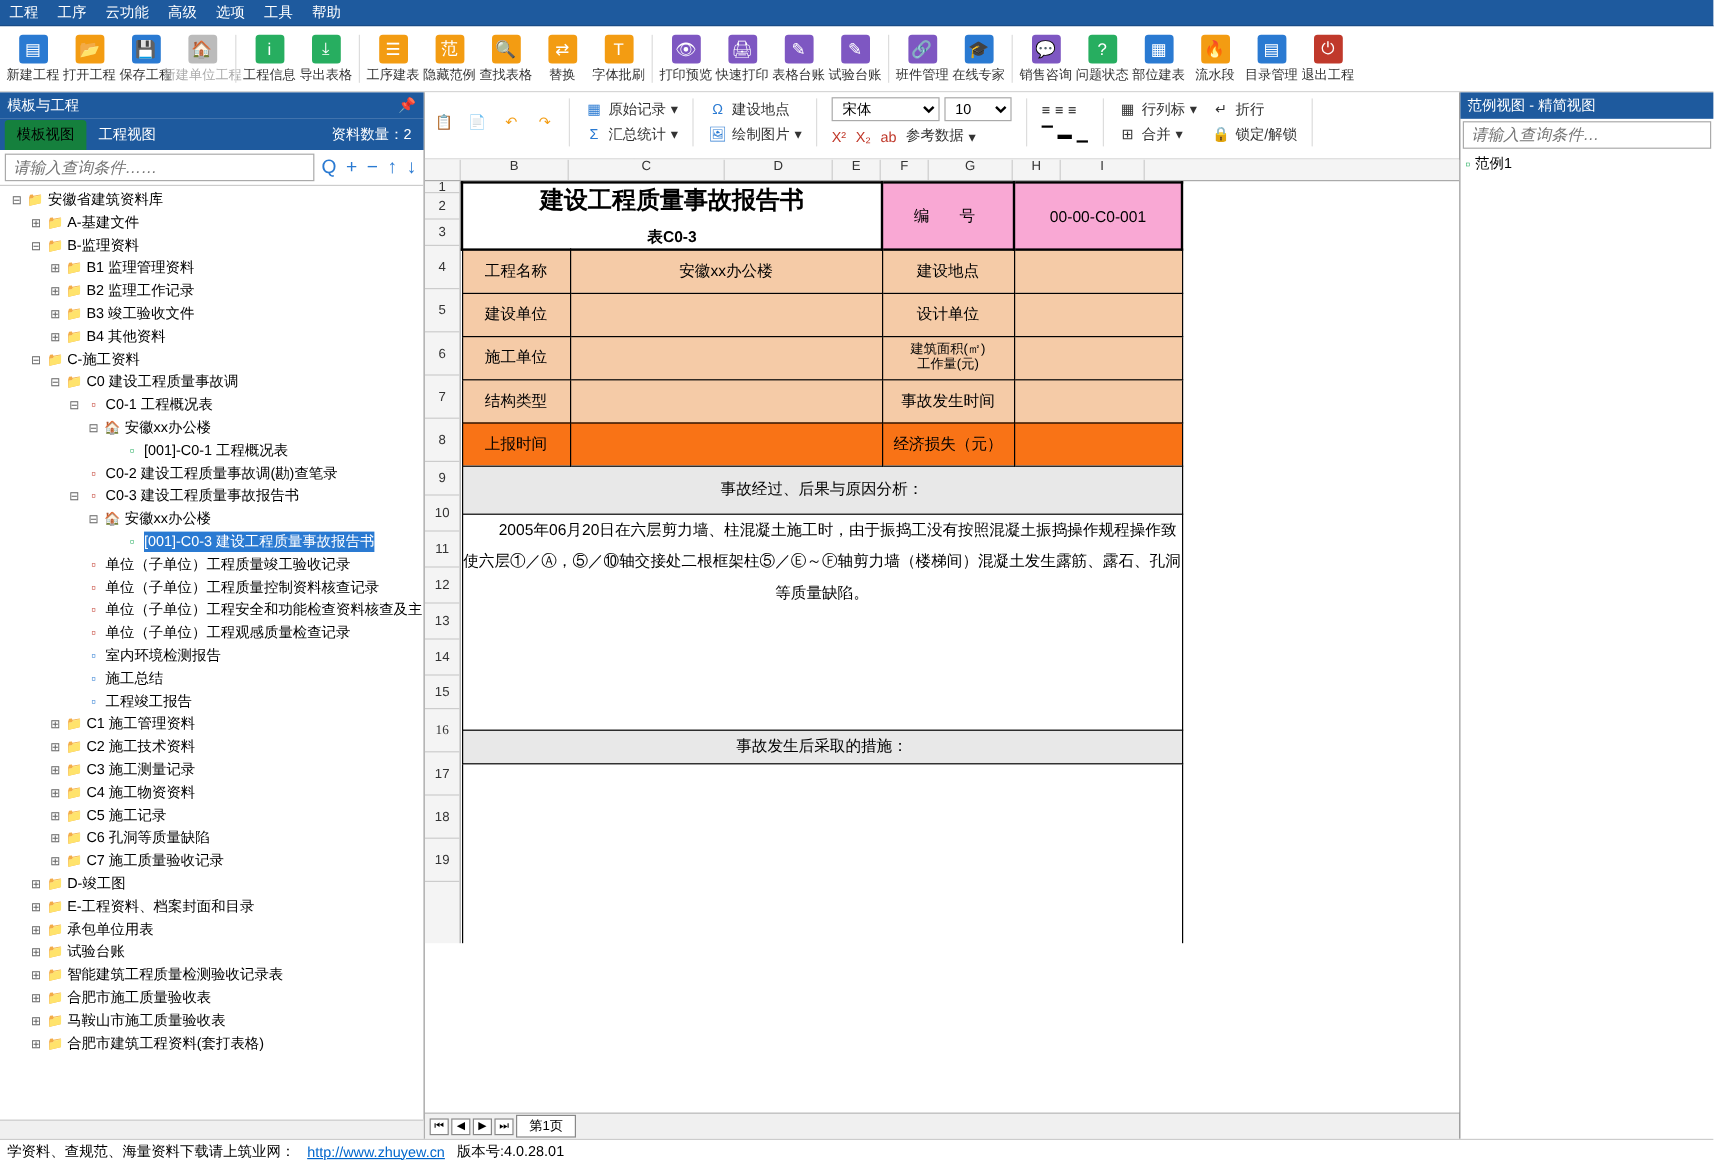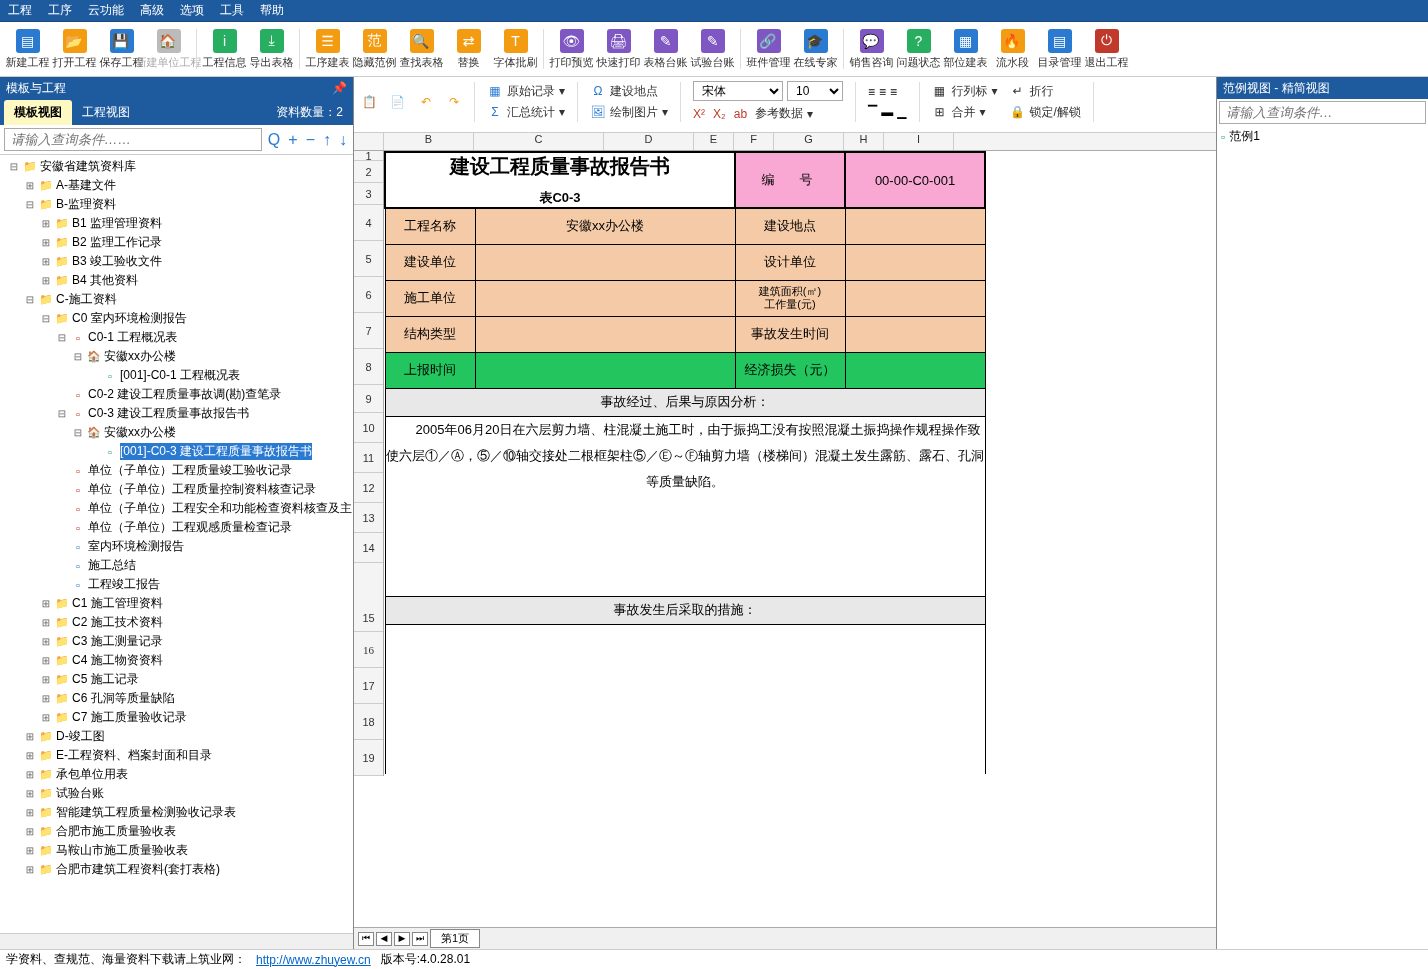"模板视图" .tab.active { background: #fef9c3 -> #15803d; font-weight: bold -> none }
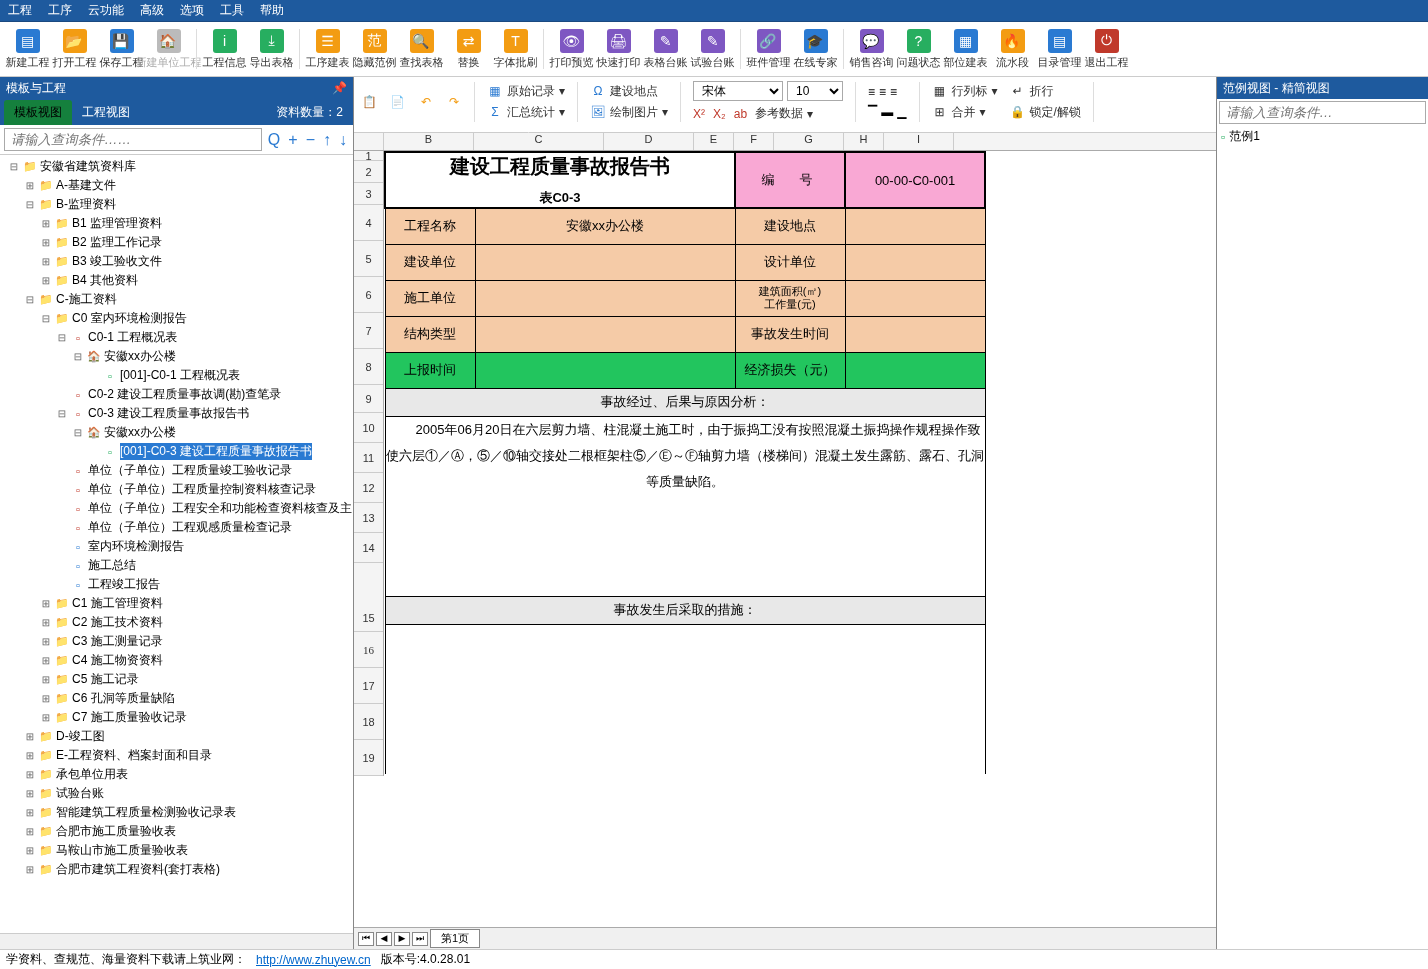"C0 室内环境检测报告" span.label { text: 室内环境检测报告 -> 建设工程质量事故调 }
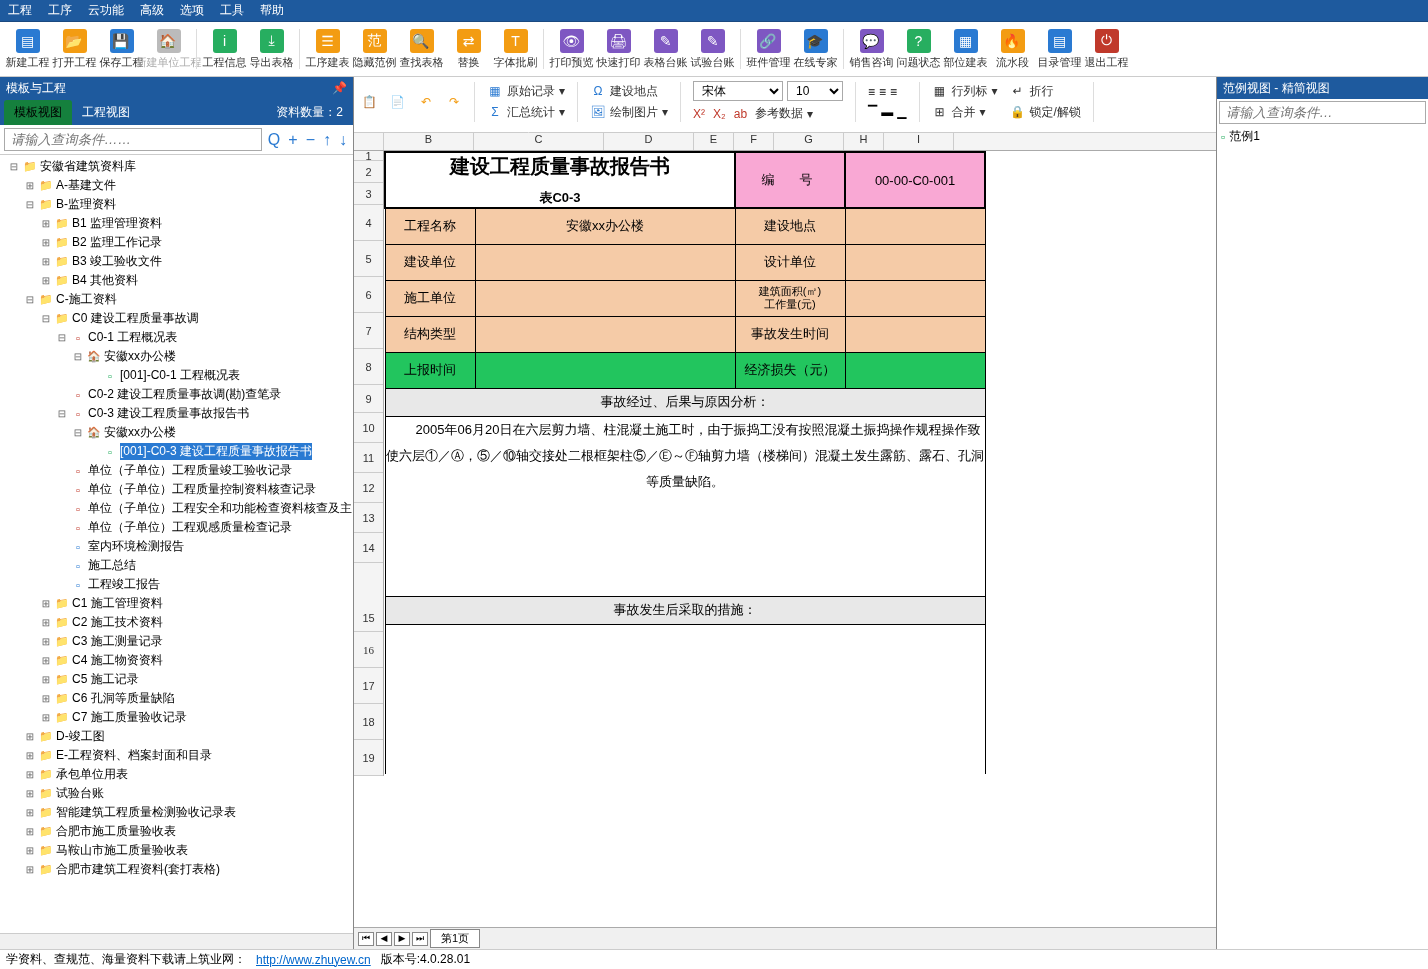"上报时间" .ft-lbl-g { background: #22c55e -> #f97316 }
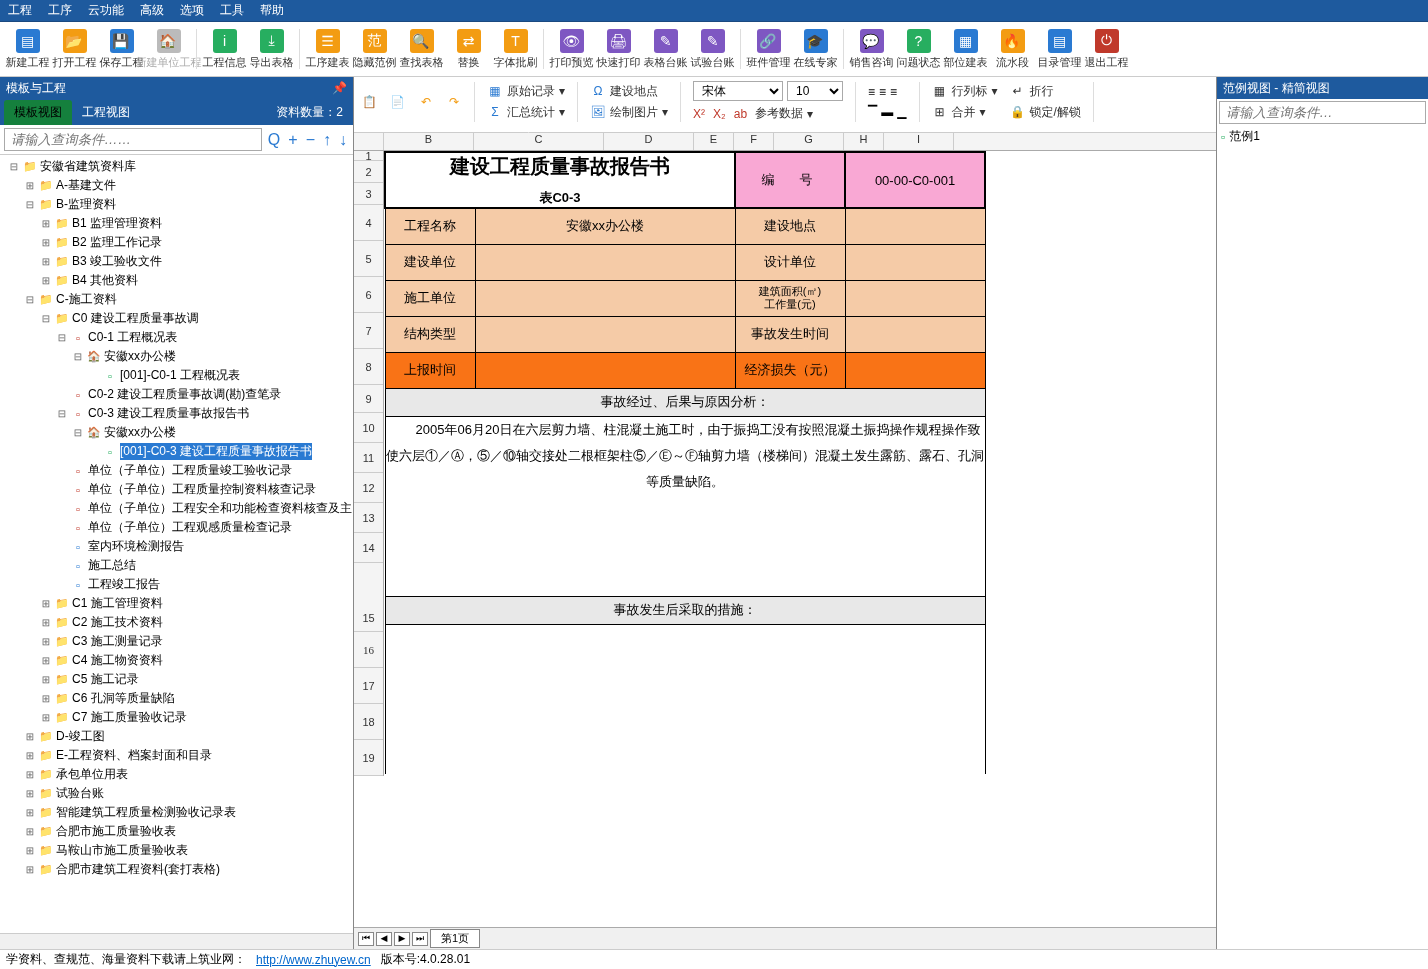"事故经过、后果与原因分析：" td.ft-text { height: 28px -> 40px }
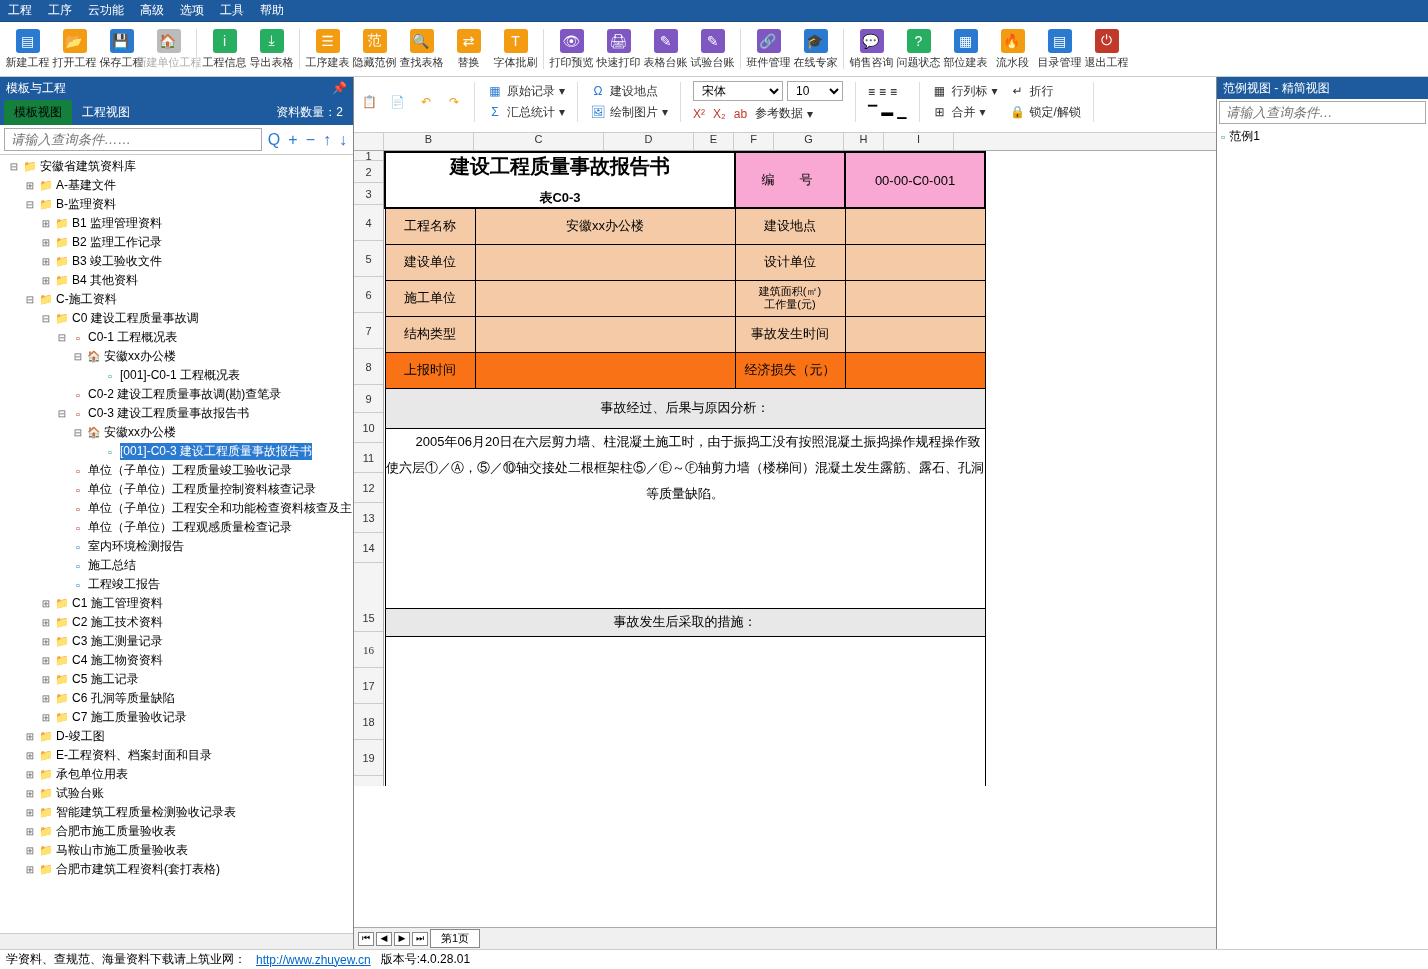"15" div { margin-top: 41px -> none }
